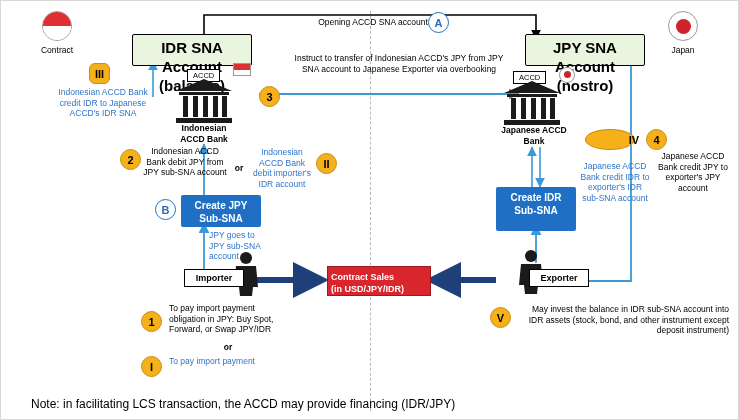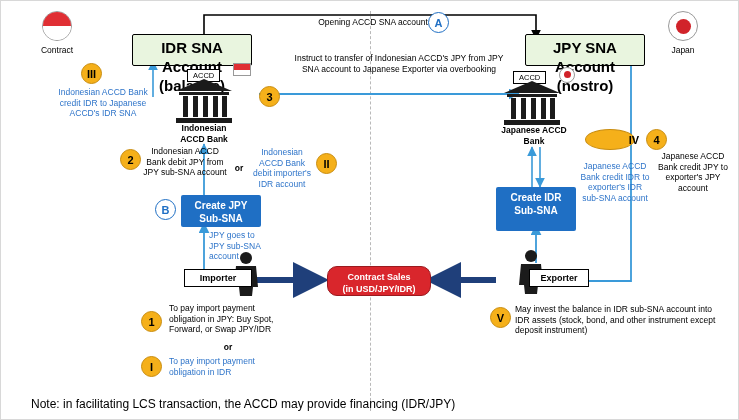"III" div.abs { border-radius: none -> 6px; left: 80px -> 88px }
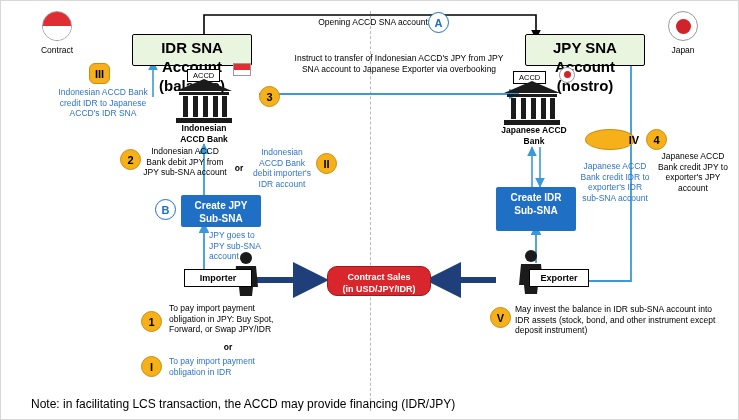"Importer" div.abs { width: 68px -> 60px }
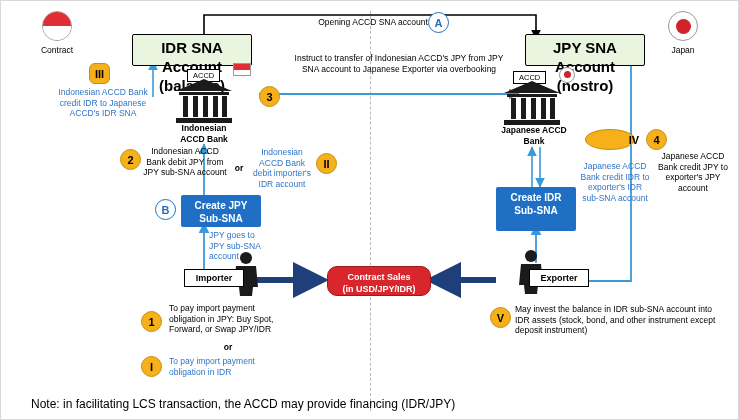"Contract Sales" .contract { border-radius: 10px -> 0; text-align: center -> none }
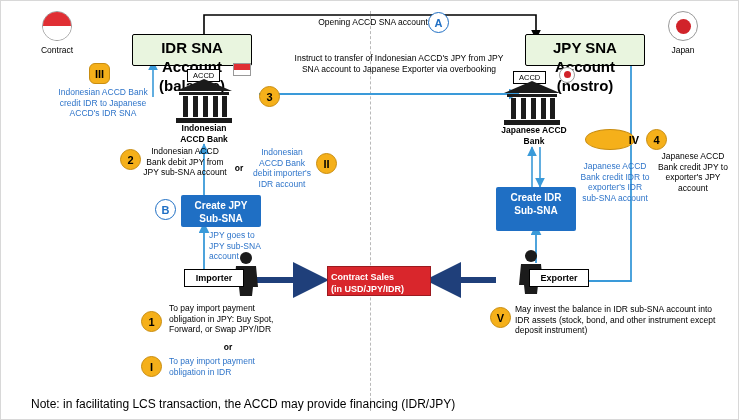"May invest the balance in" div.abs { text-align: left -> right }
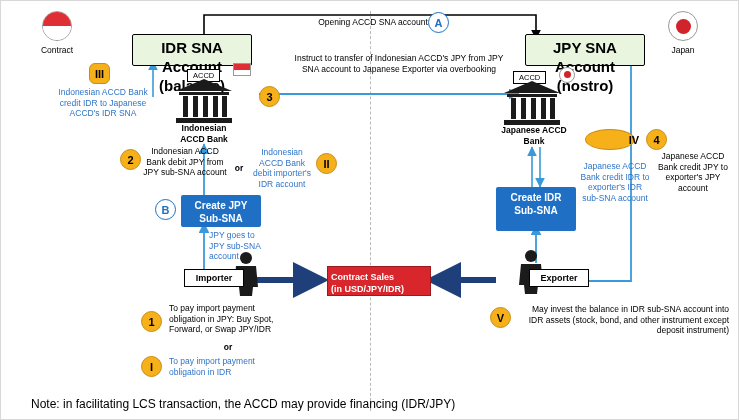"obligation in IDR" div { html: <div>obligation in IDR</div> -> none }
